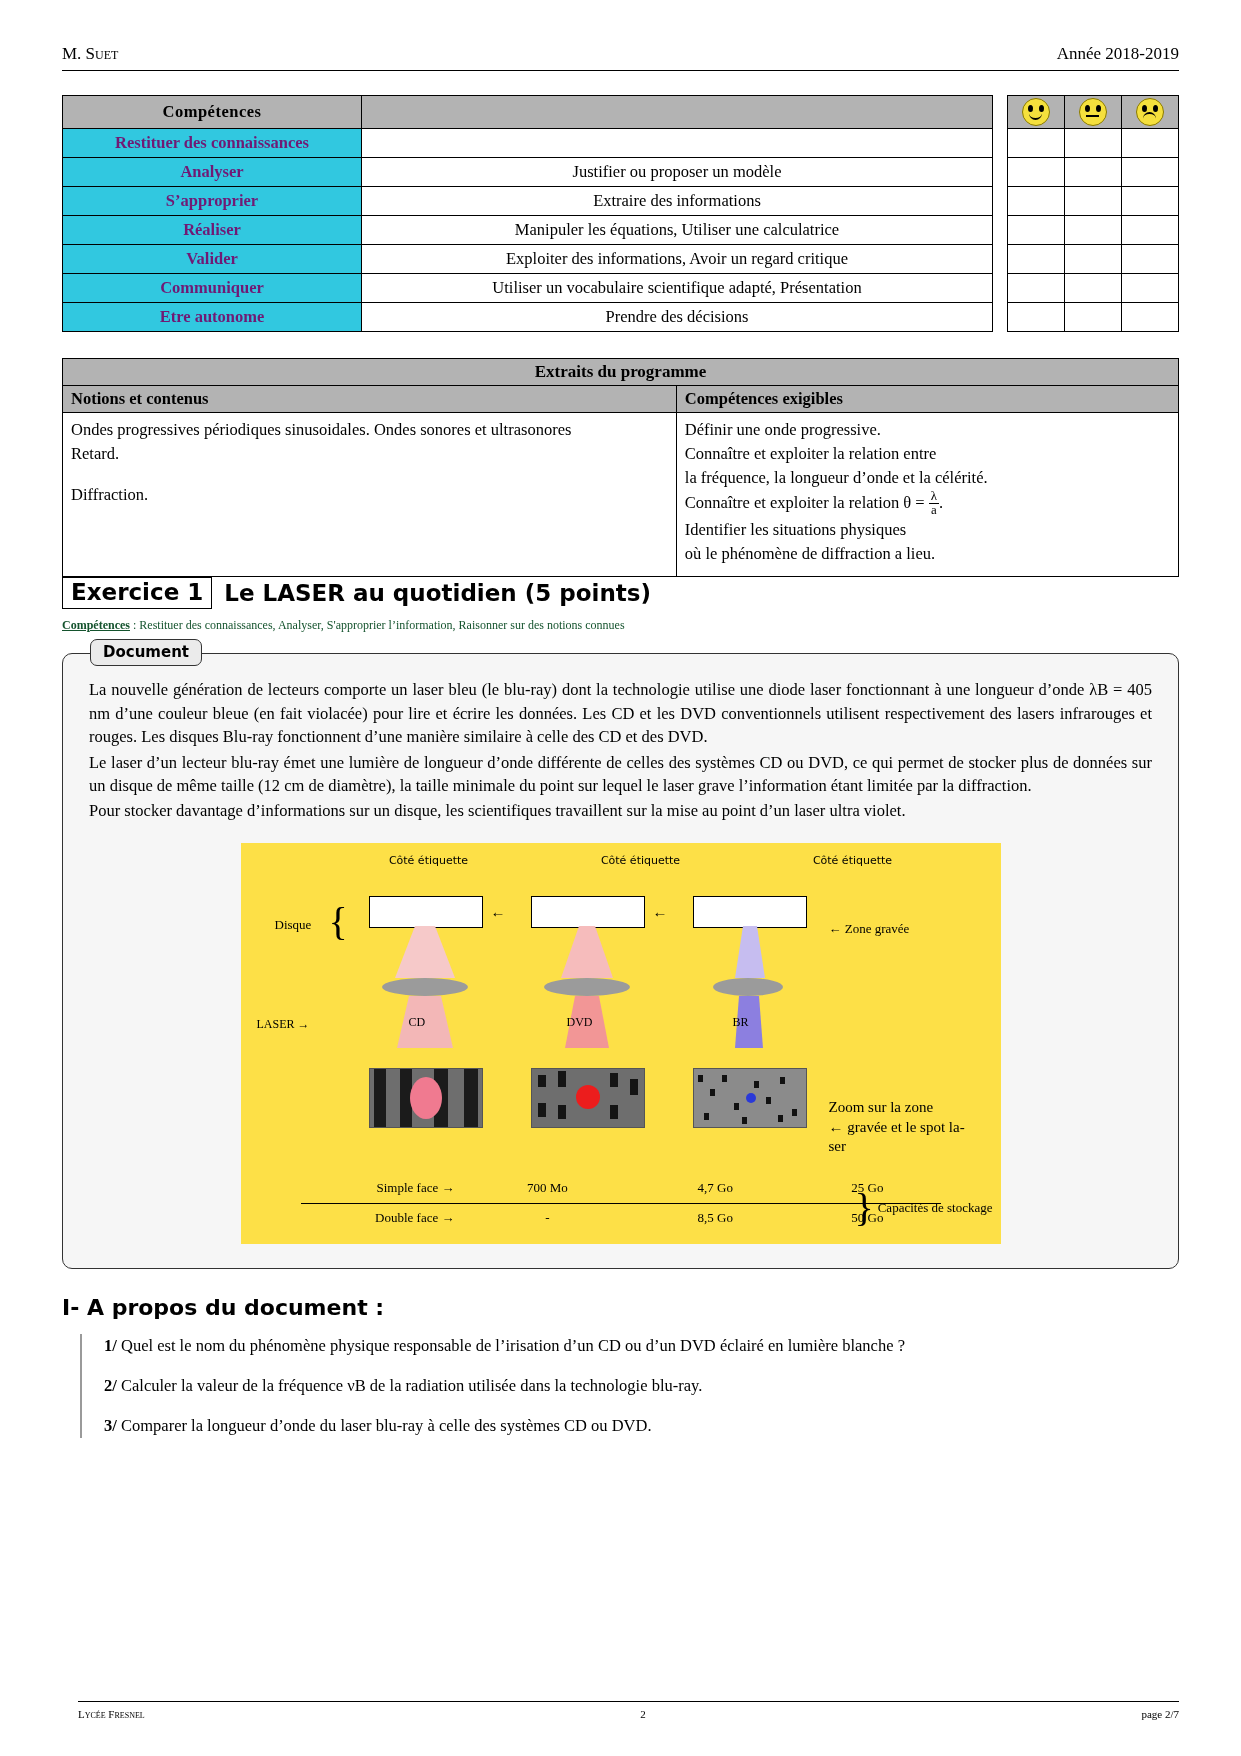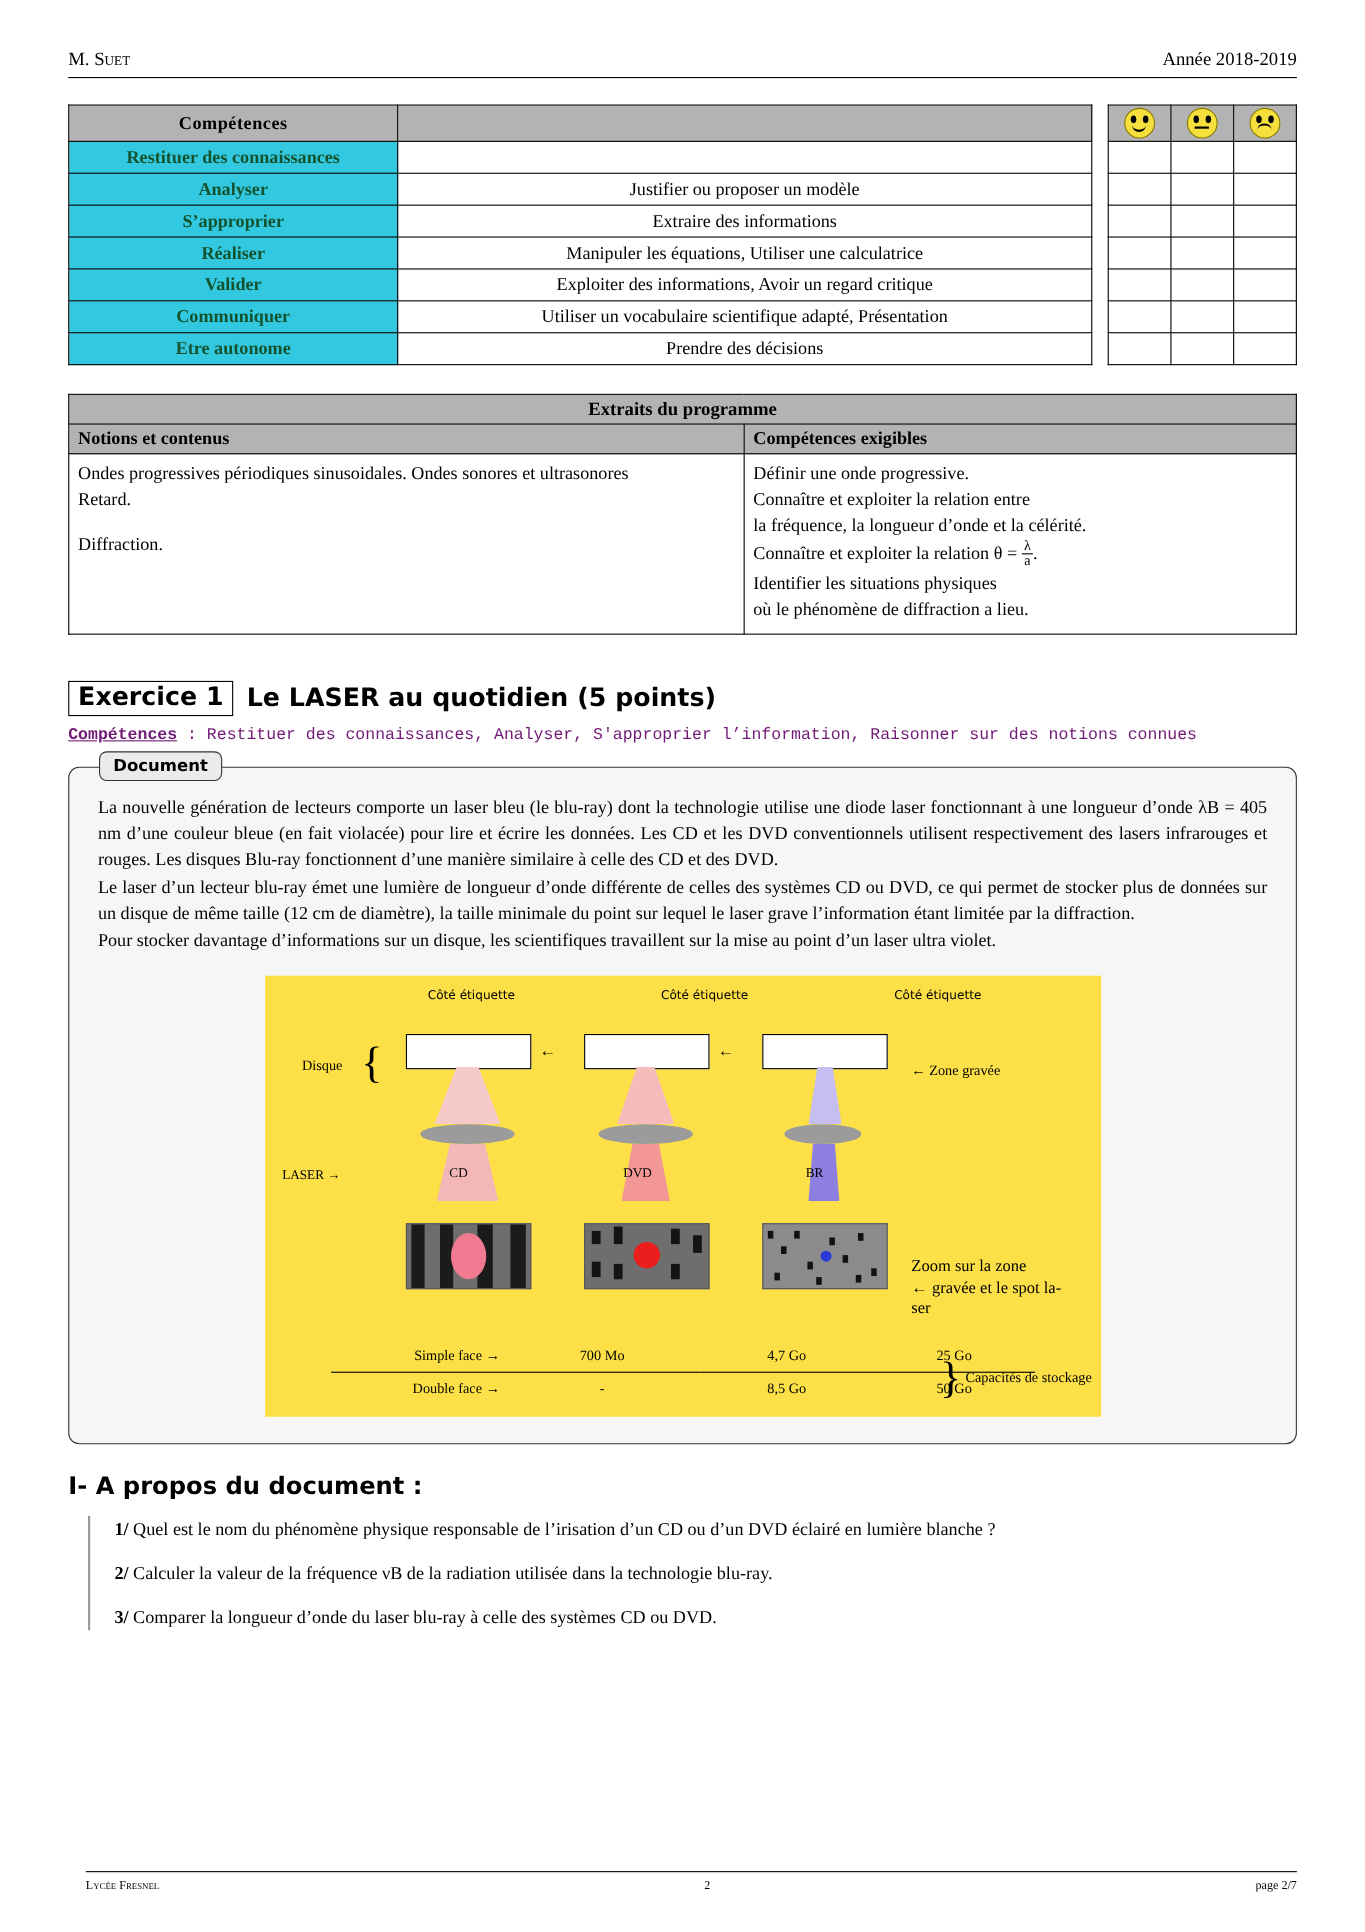"Restituer des connaissances" .comp-label { color: #14532d -> #701a75 }
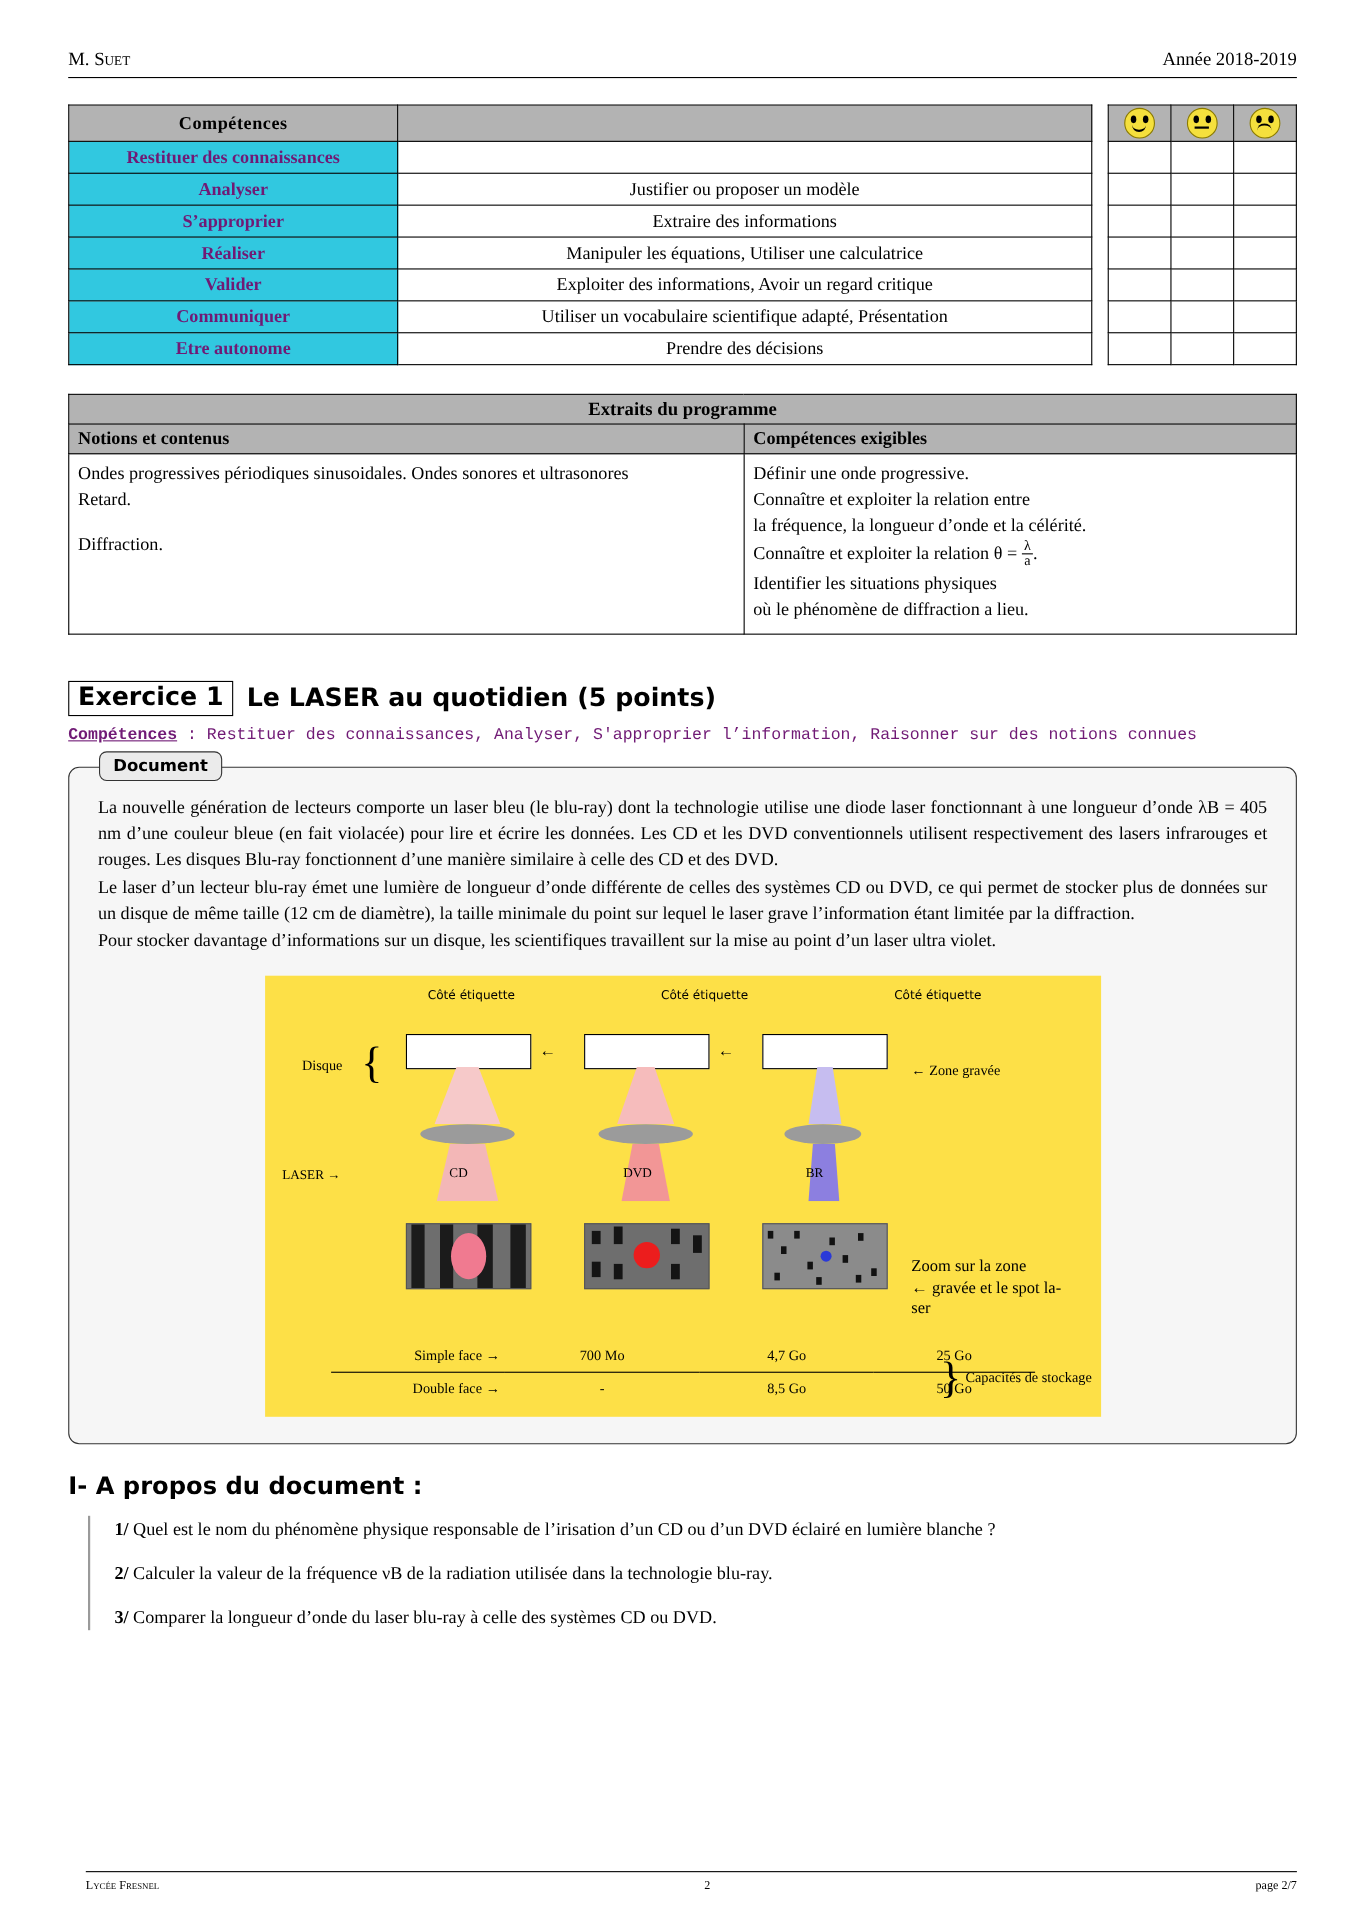"Exercice 1" .exo-row { margin-top: 42px -> none }
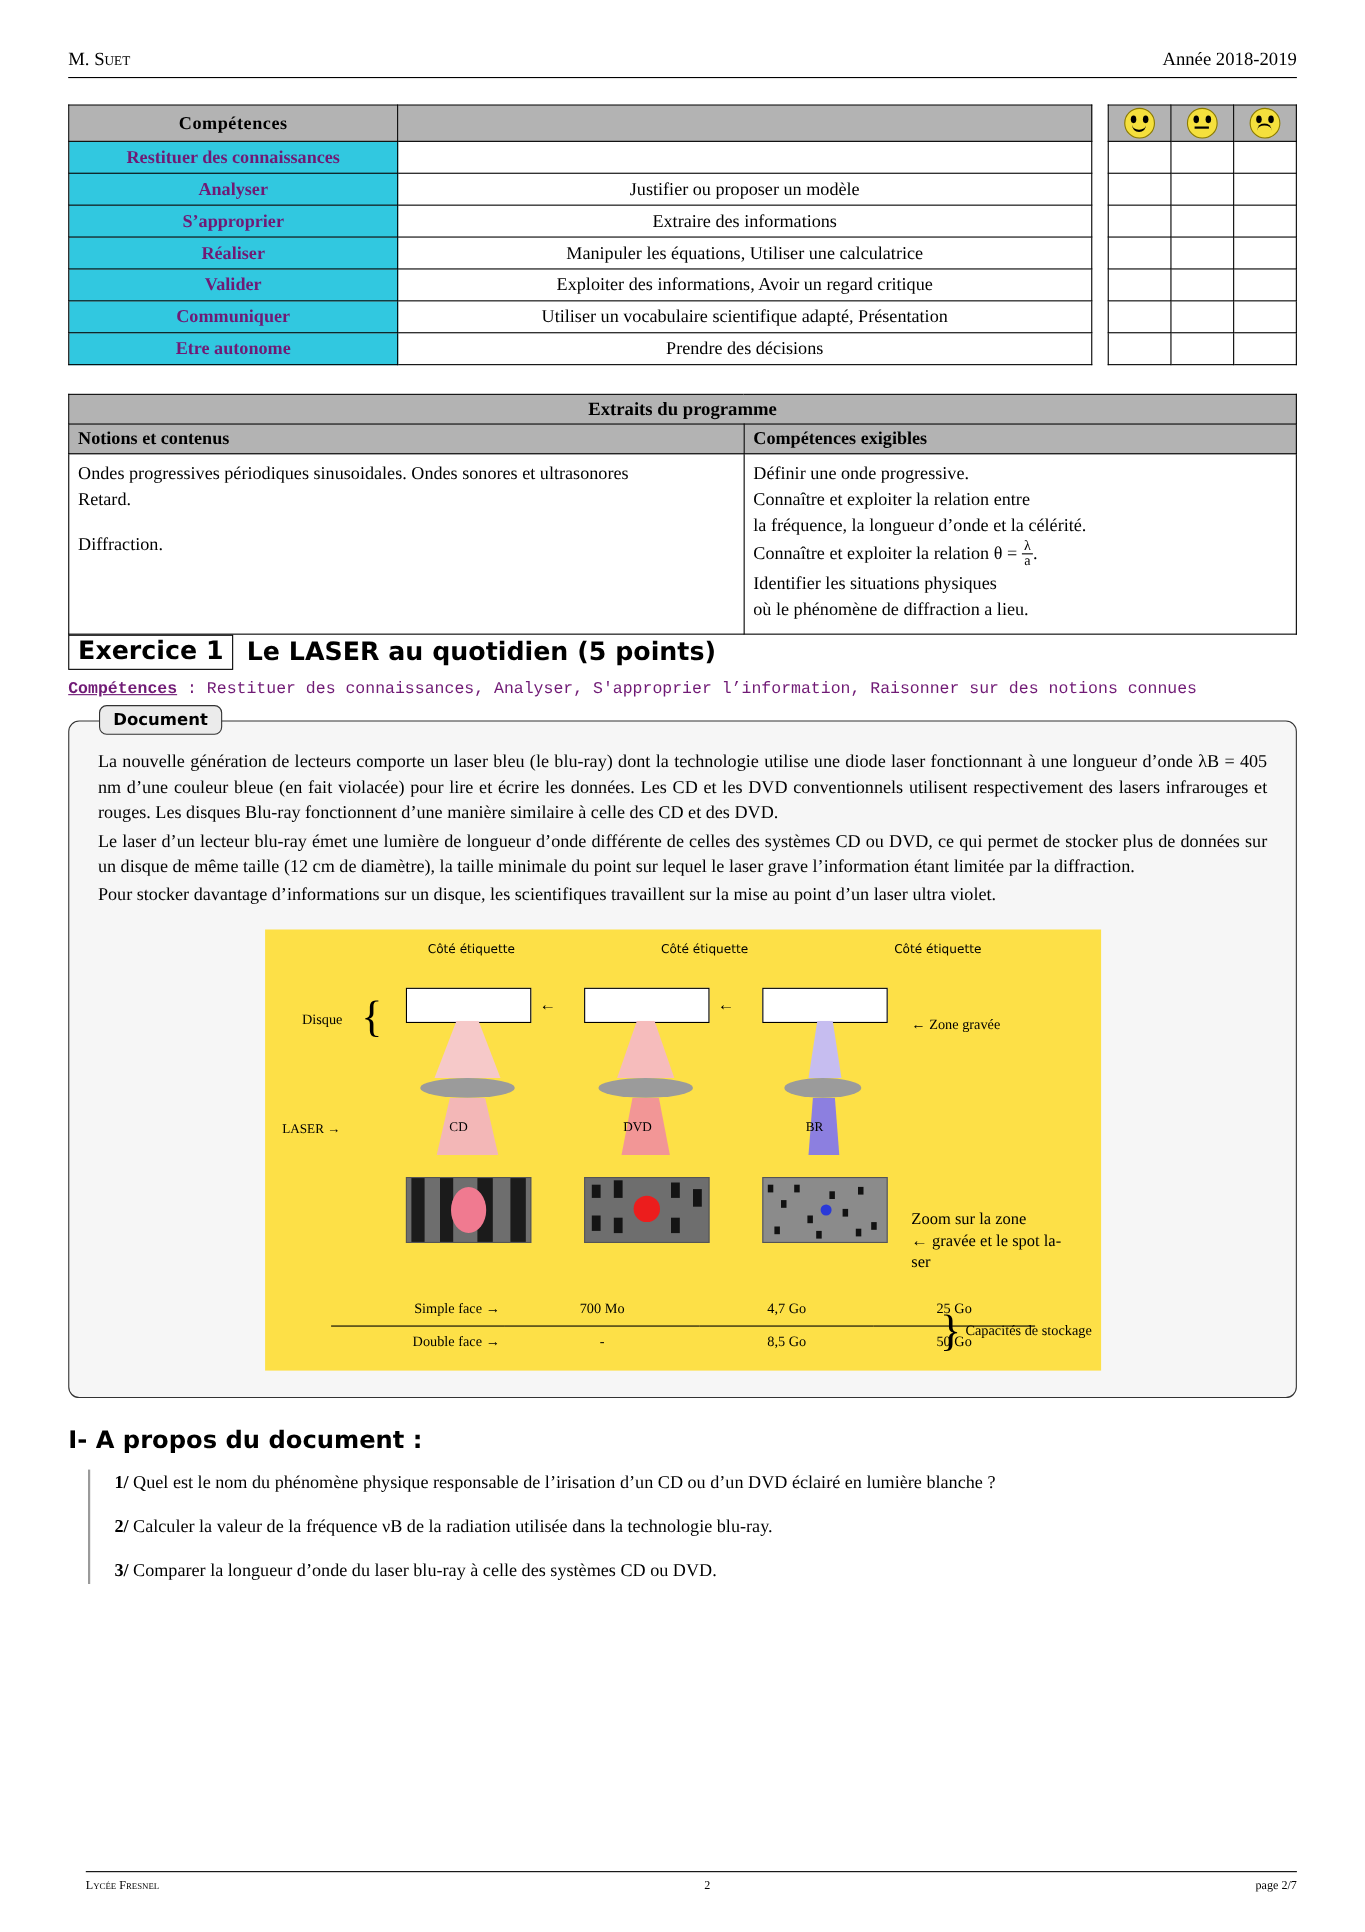"Compétences : Restituer des" .comp-line { color: #701a75 -> #14532d; font-family: Liberation Mono, monospace -> Liberation Serif, serif; font-size: 15px -> 12px }
